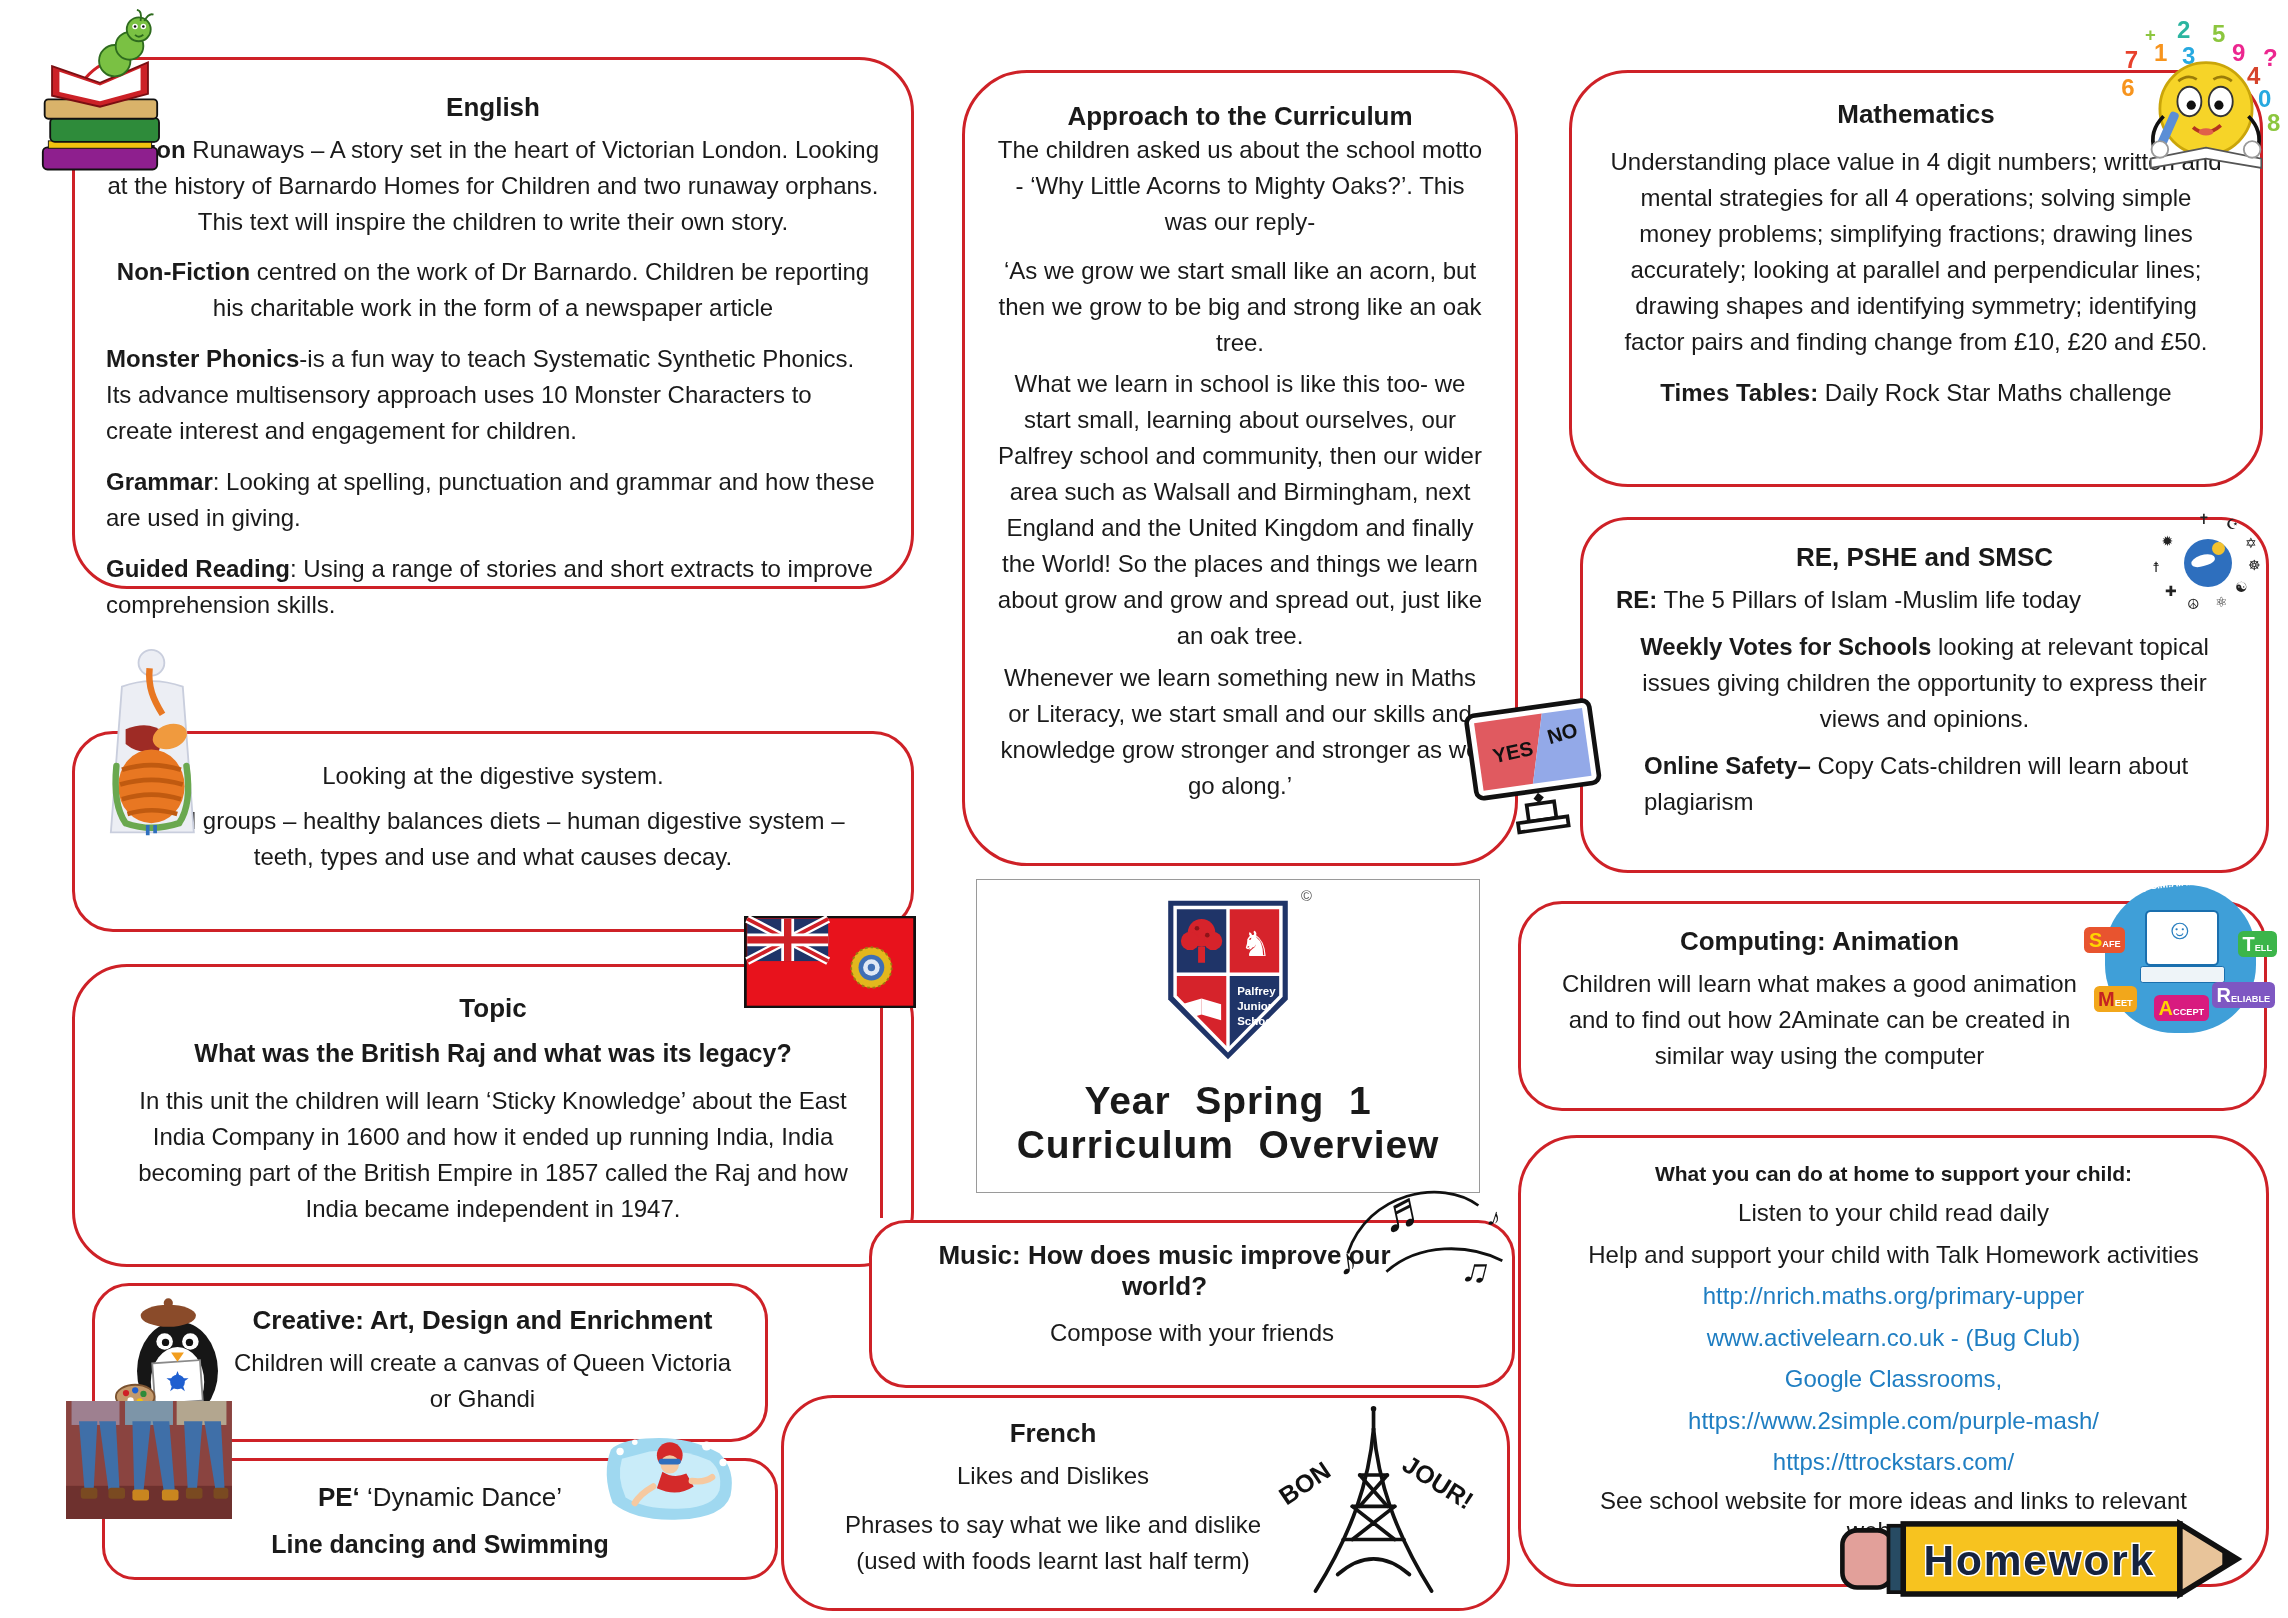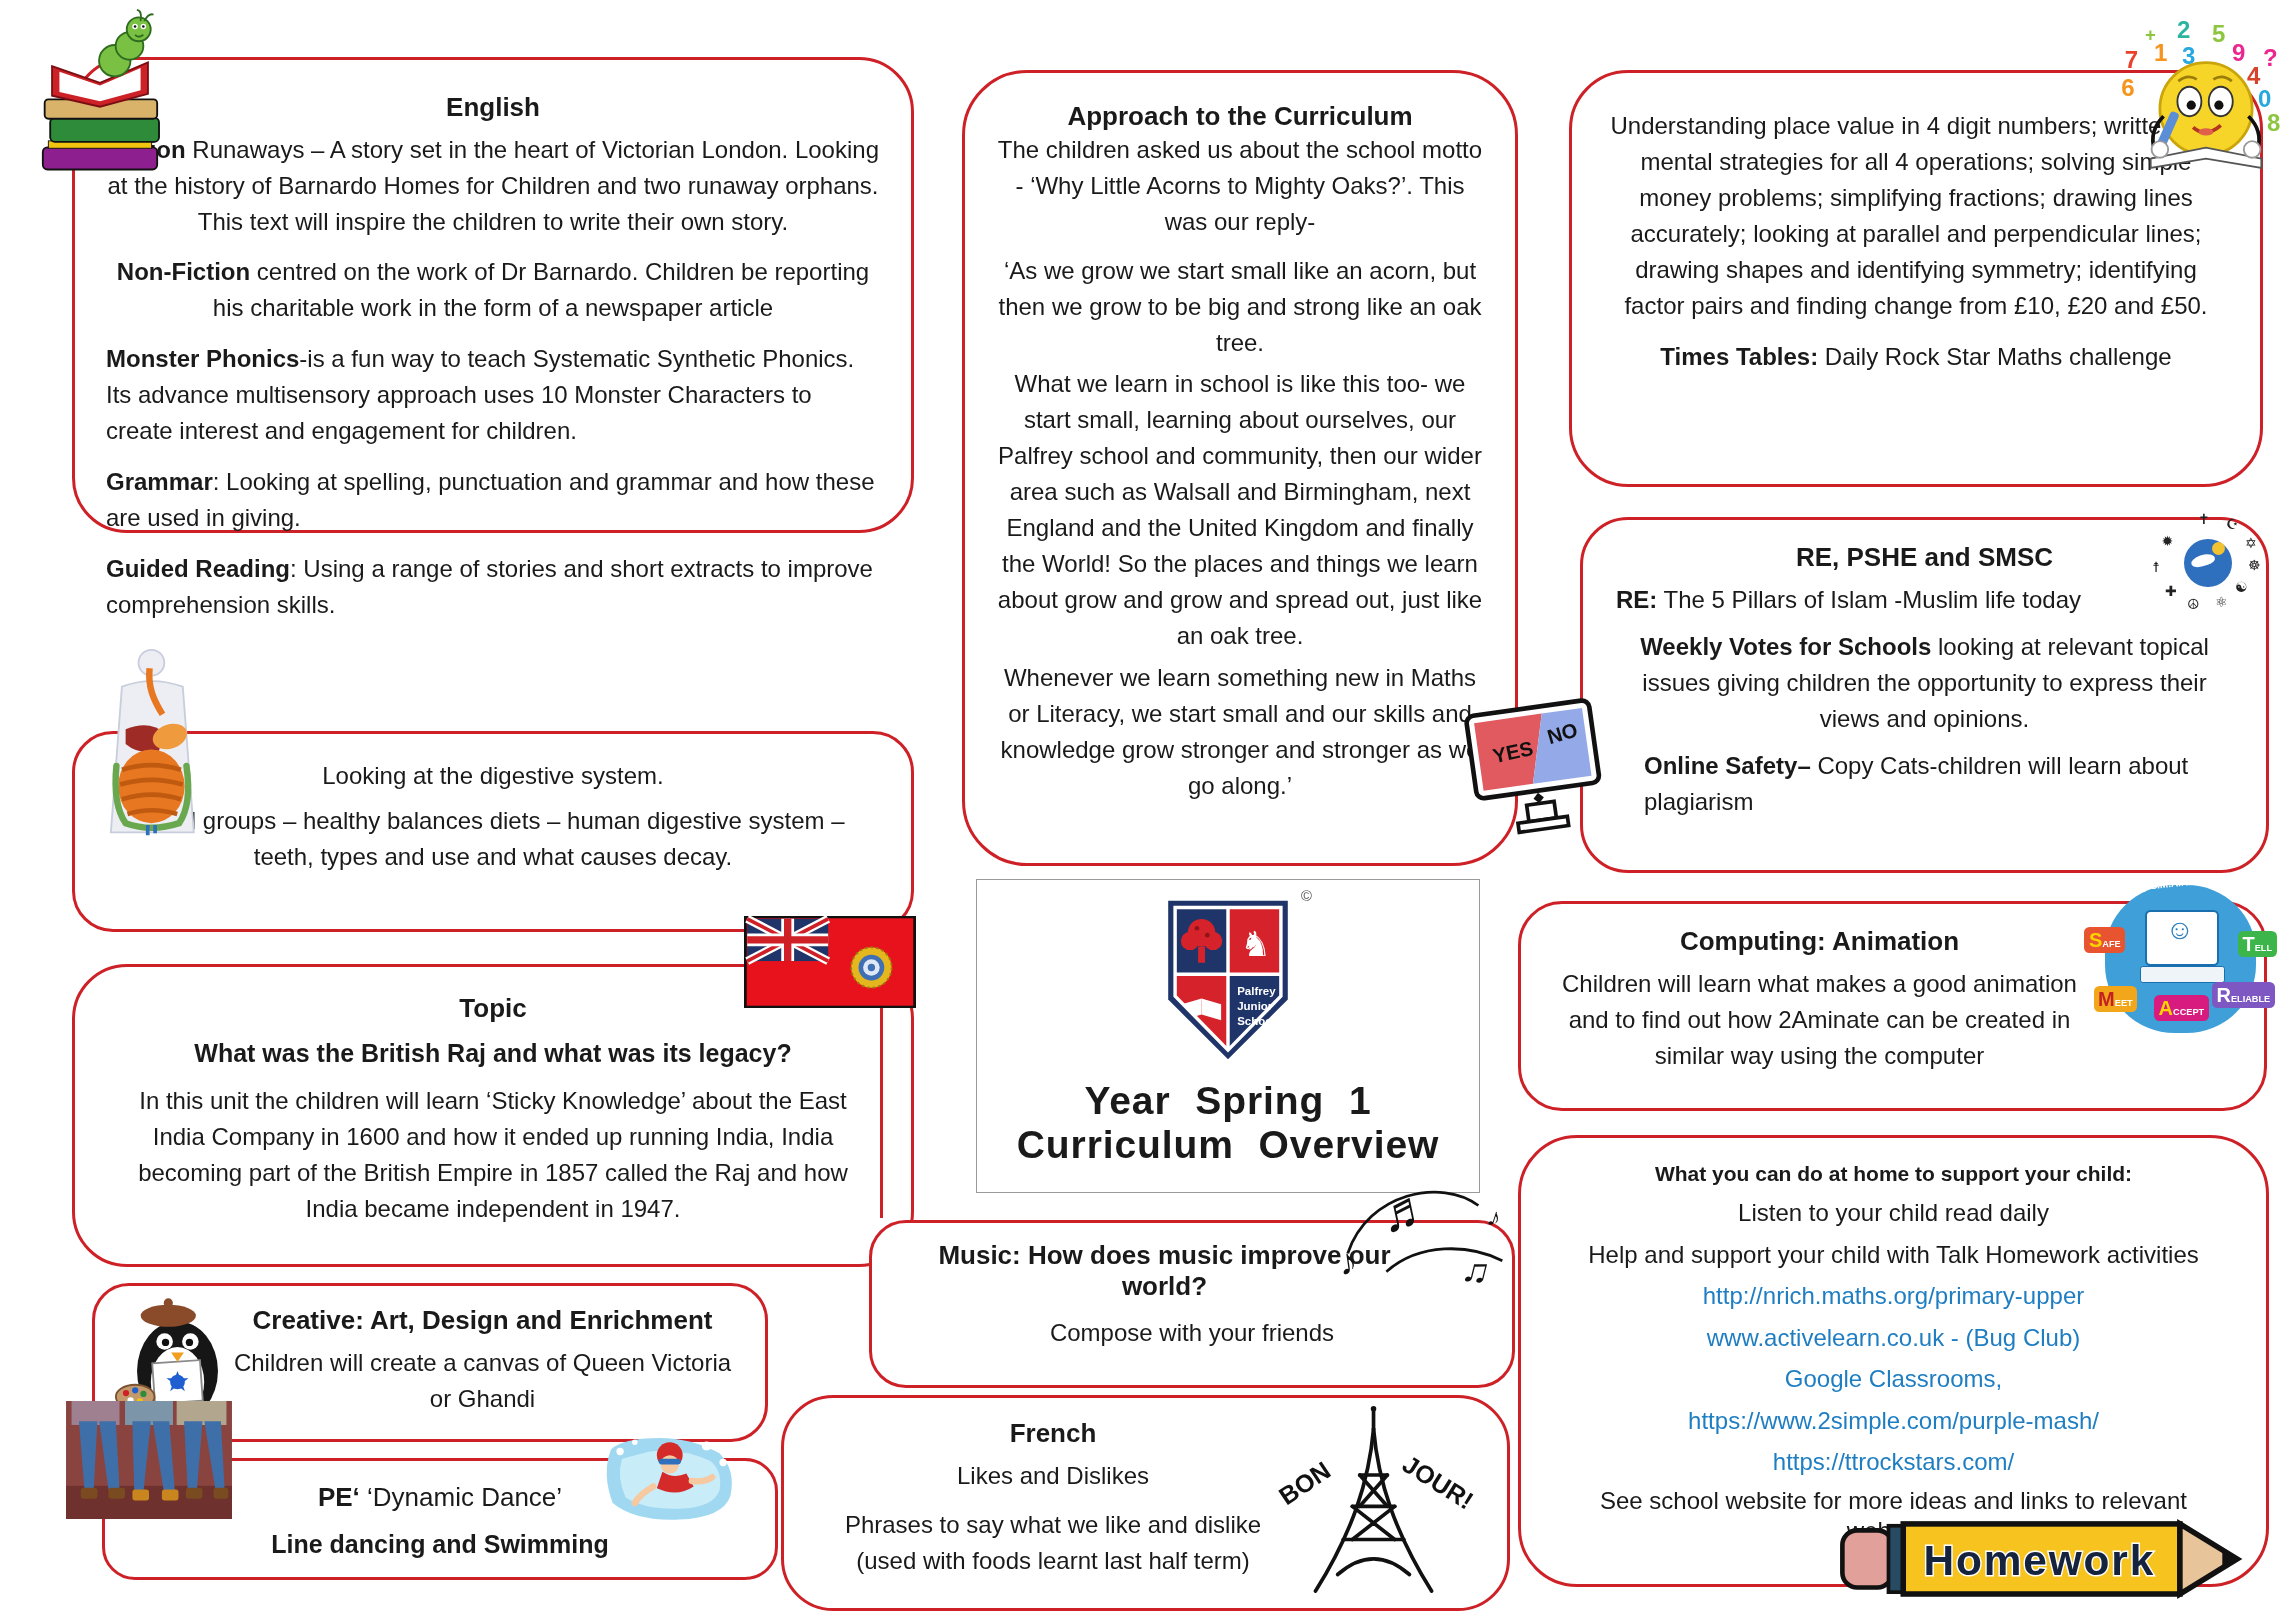"English" div.rbox { height: 476px -> 532px }
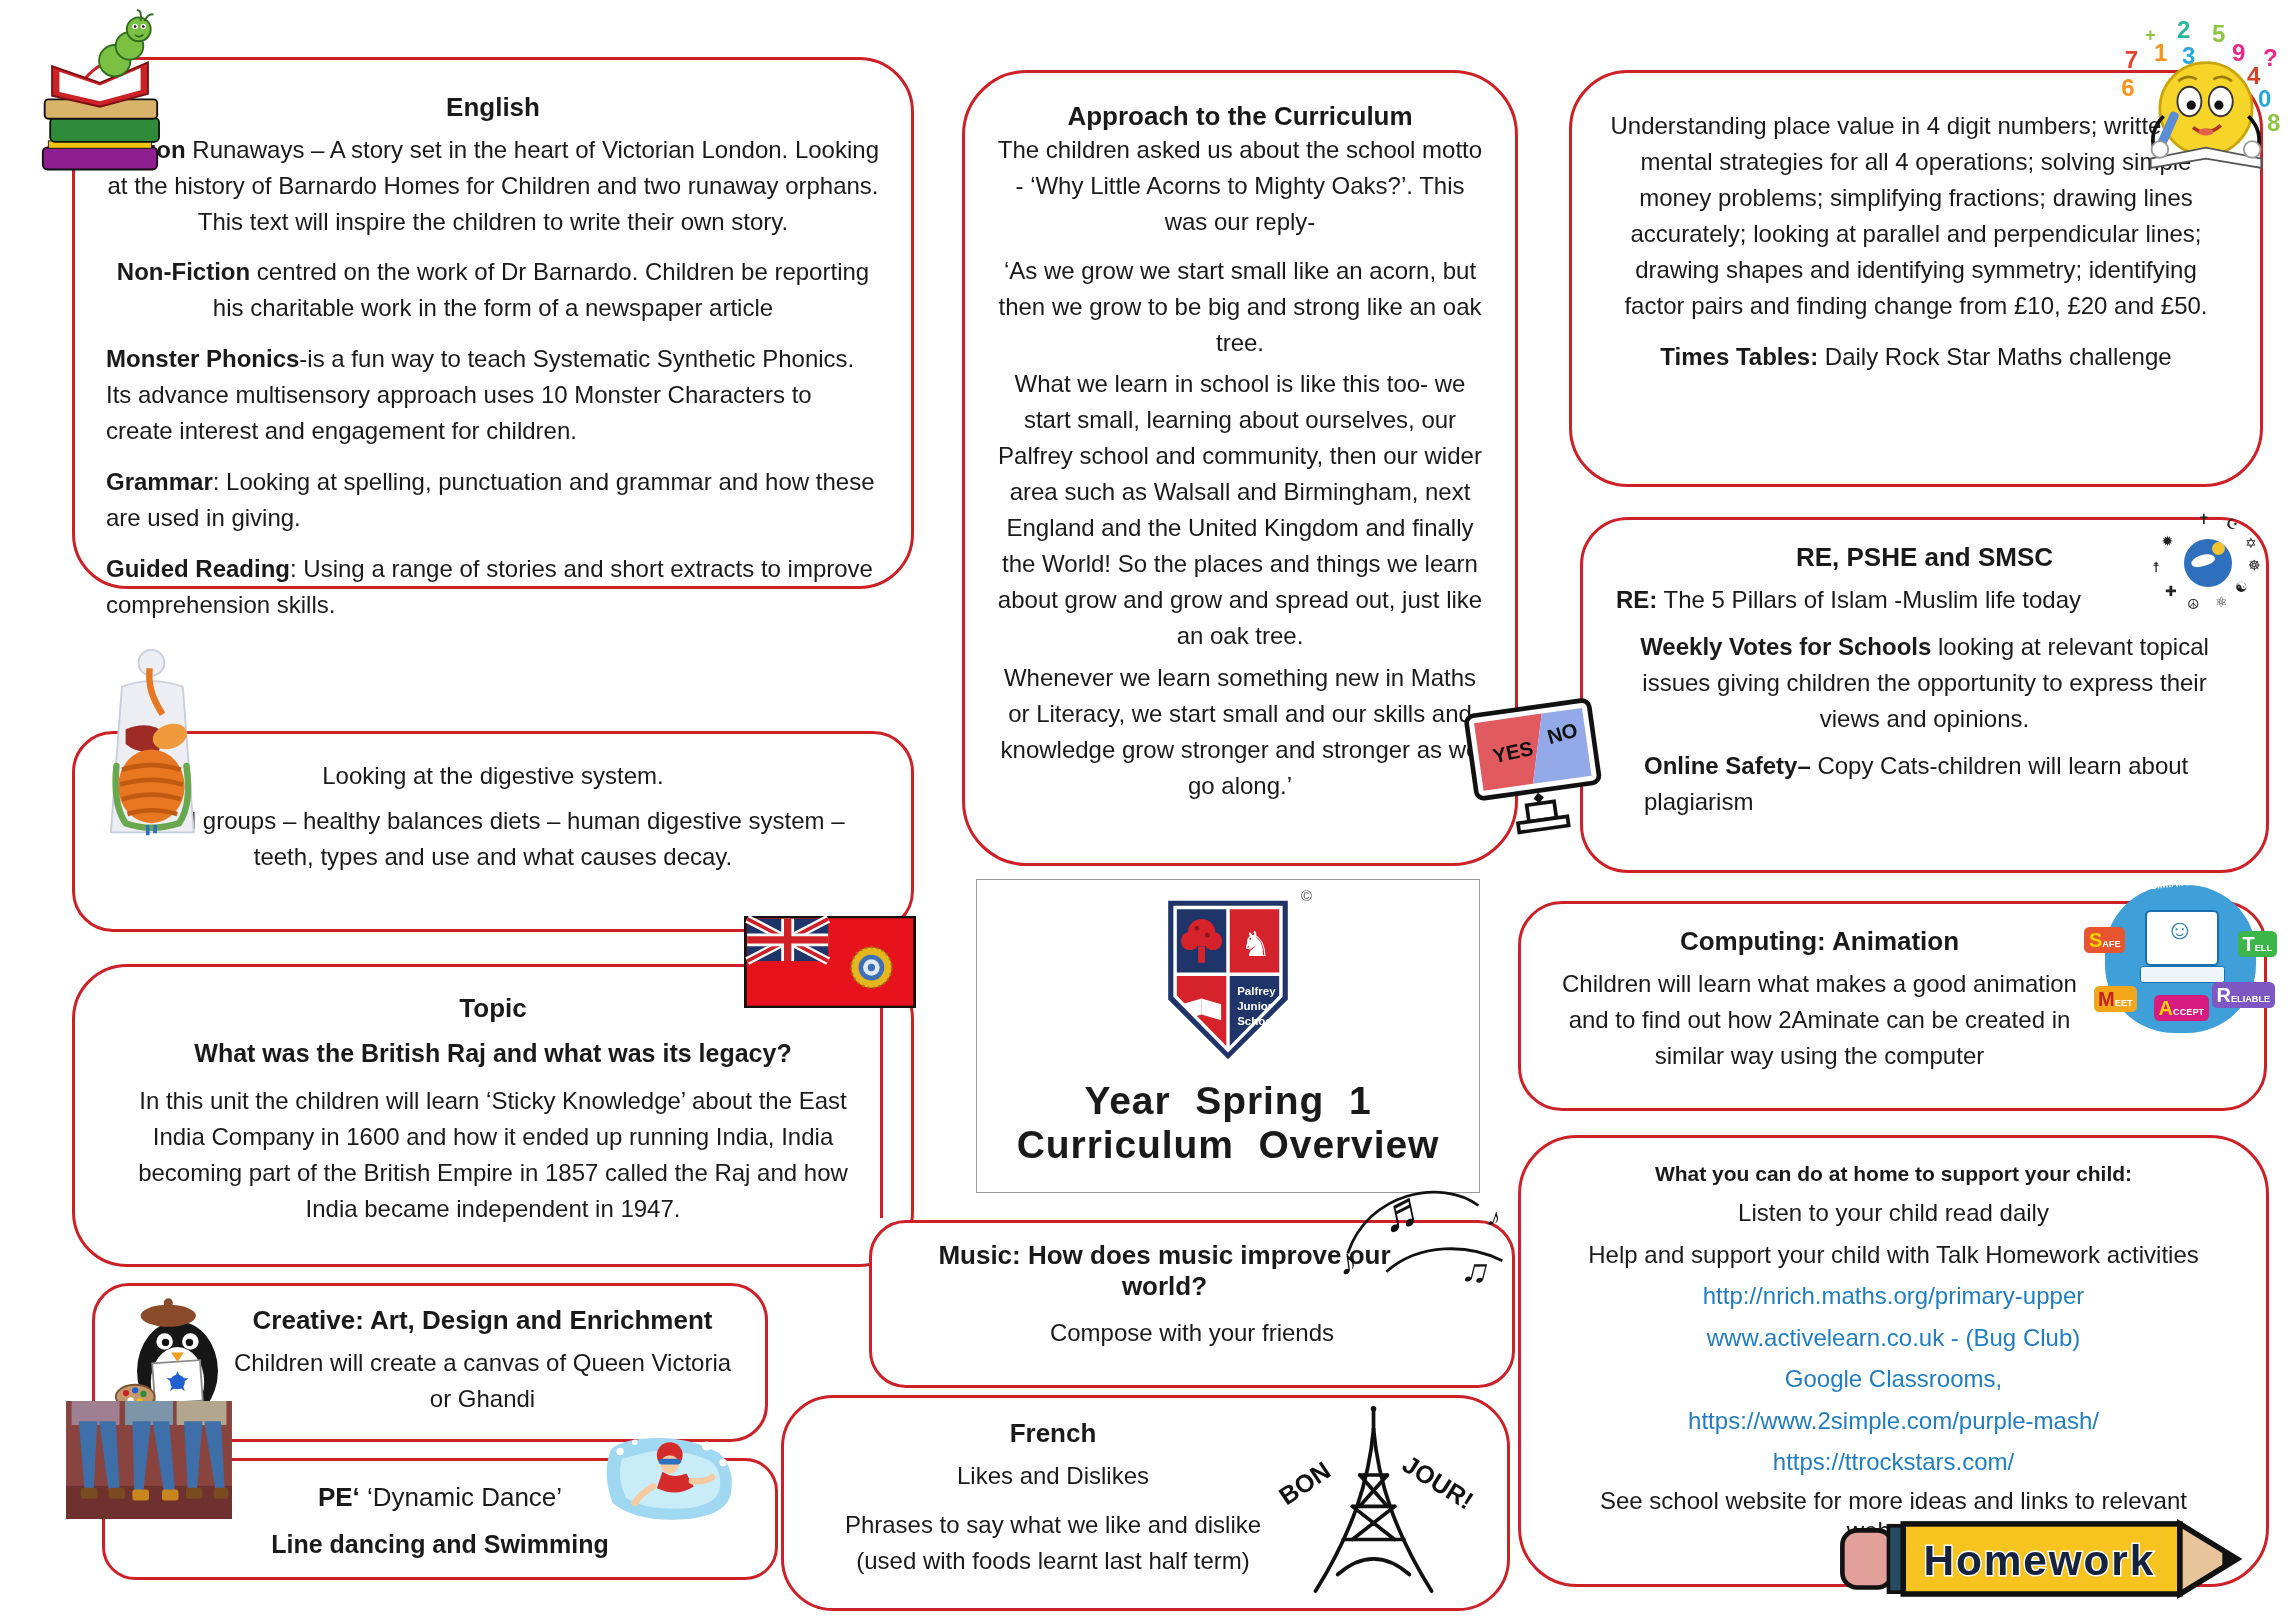"Mathematics" div.title { html: none -> <div>Mathematics</div> }
